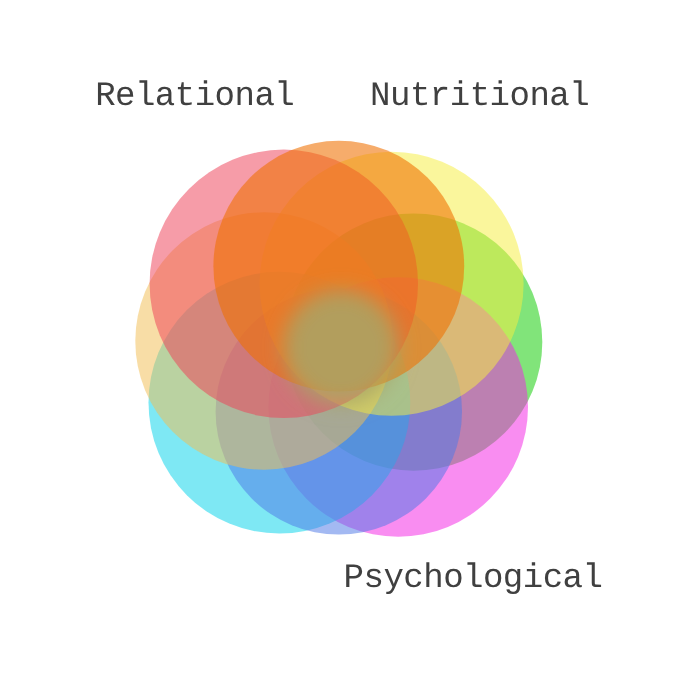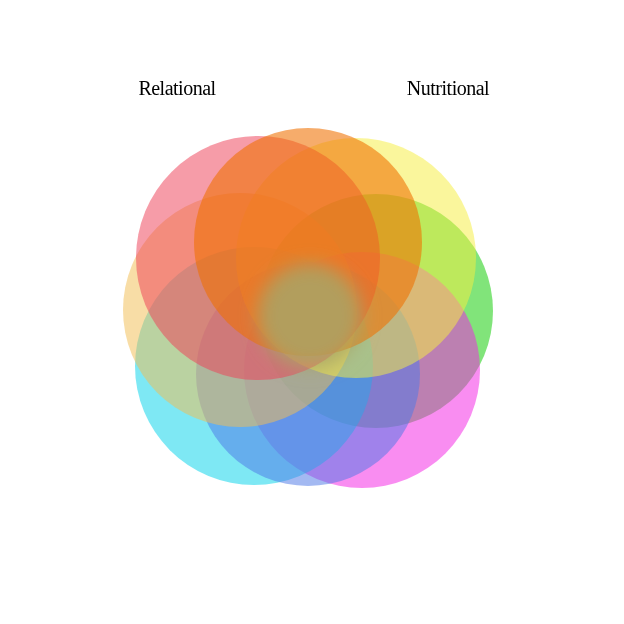"Relational" .label { color: #000000 -> #404040; font-family: Liberation Serif, serif -> Liberation Mono, monospace; font-size: 20px -> 31px }
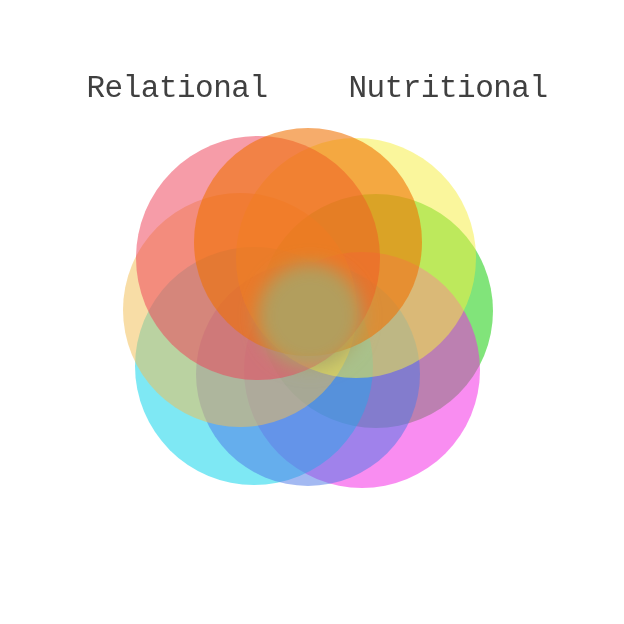"Nutritional" div.label { left: 448px -> 436px }
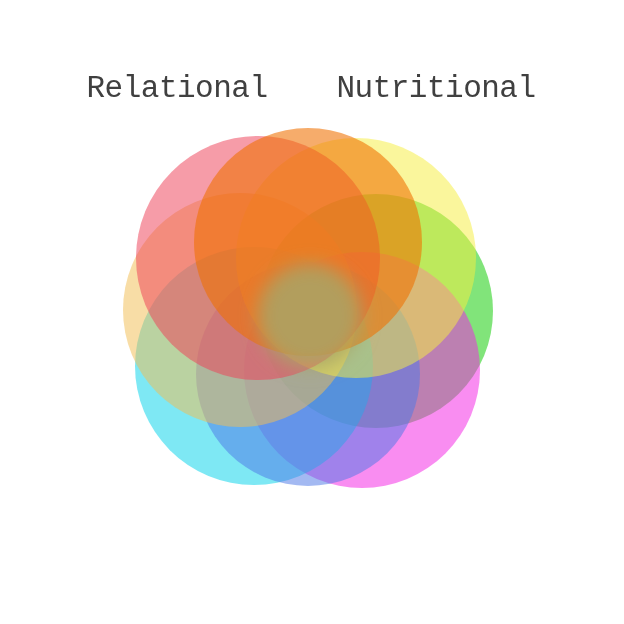"Psychological" div.label { html: none -> <div>Psychological</div> }
